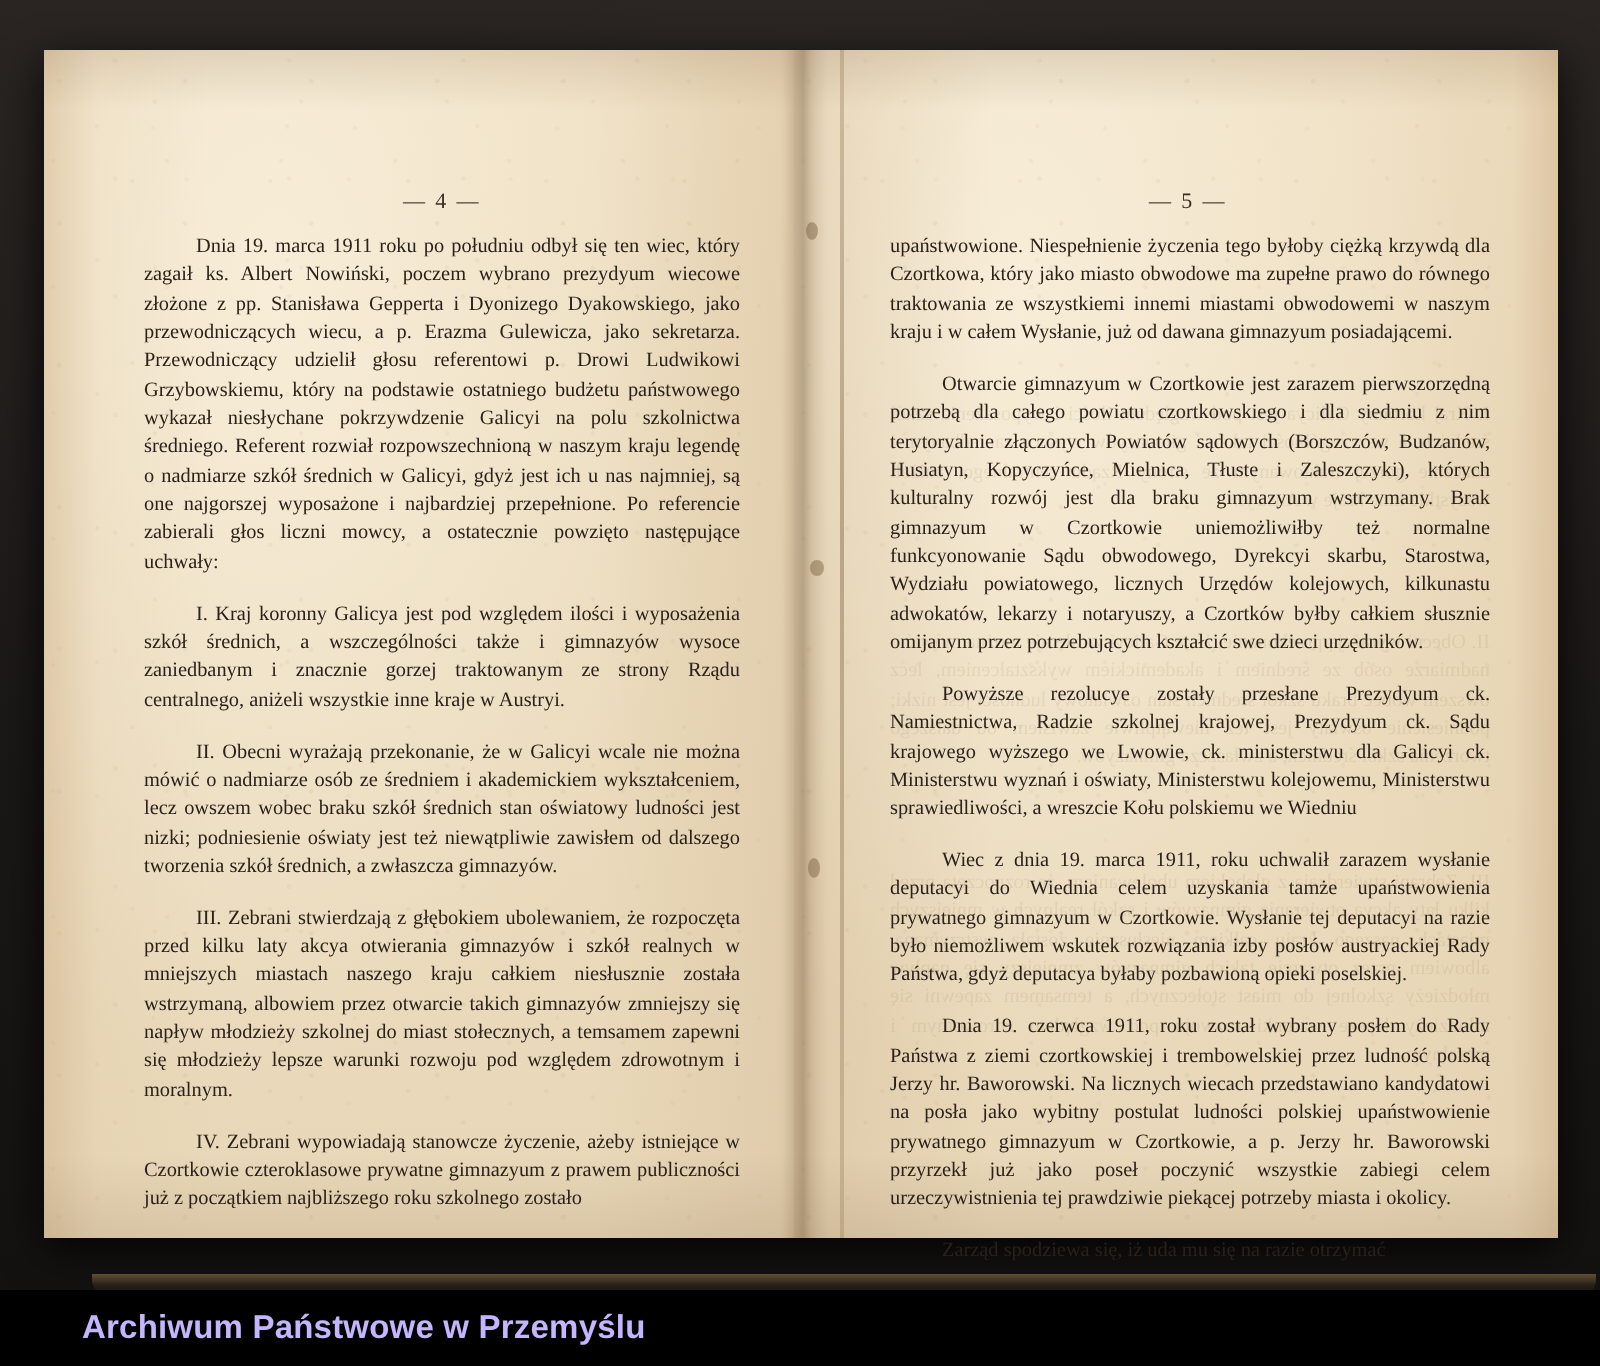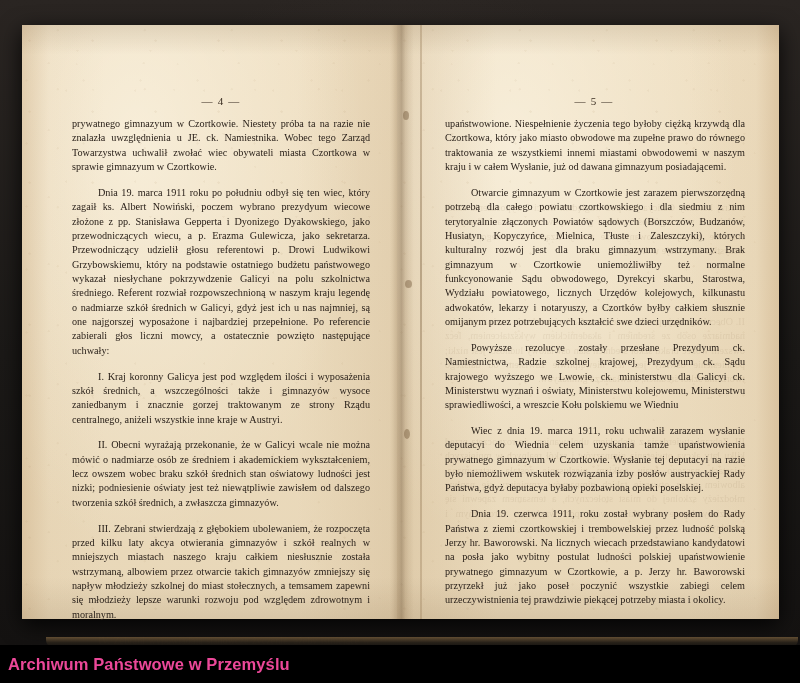"prywatnego gimnazyum w Czortkowie." p.noindent { html: <p>prywatnego gimnazyum w Czortkowie. Niestety próba ta na razie nie znalazła uwzględnienia u JE. ck. Namiestnika. Wobec tego Zarząd Towarzystwa uchwalił zwołać wiec obywateli miasta Czortkowa w sprawie gimnazyum w Czortkowie.</p> -> none }
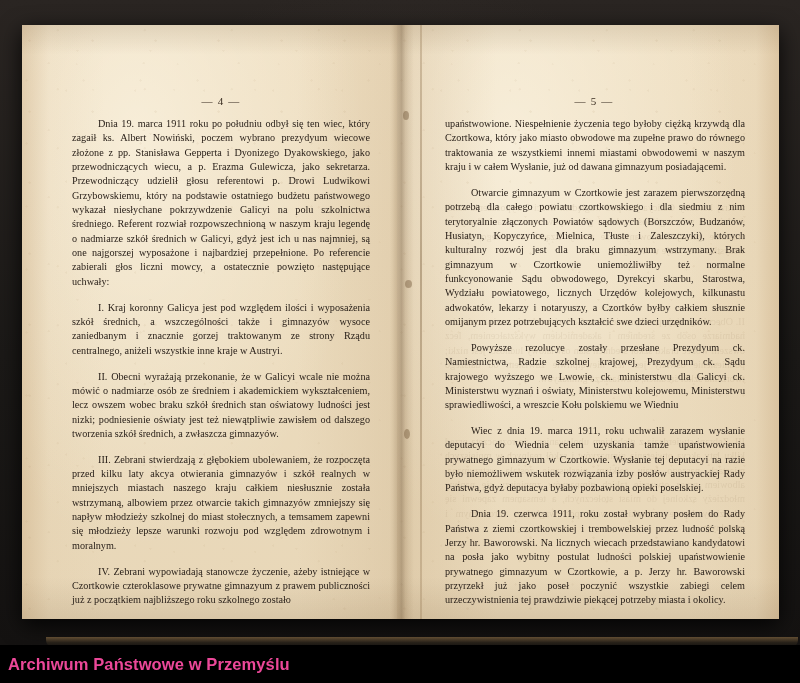"Zarząd spodziewa się, iż uda" p { html: none -> <p>Zarząd spodziewa się, iż uda mu się na razie otrzymać</p> }
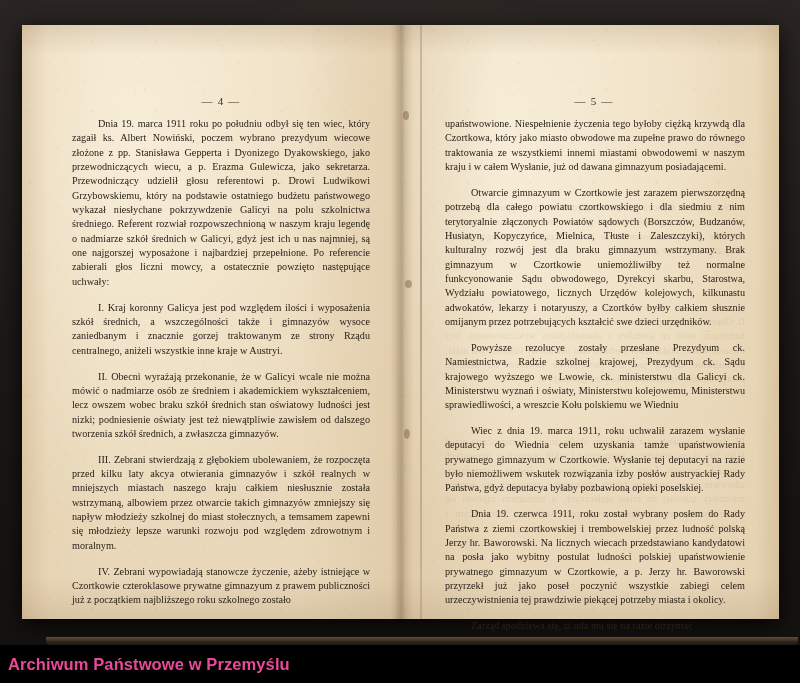"Archiwum Państwowe w Przemyślu" #caption-text { color: #ec4899 -> #c4b5fd; margin-left: none -> 33px }
